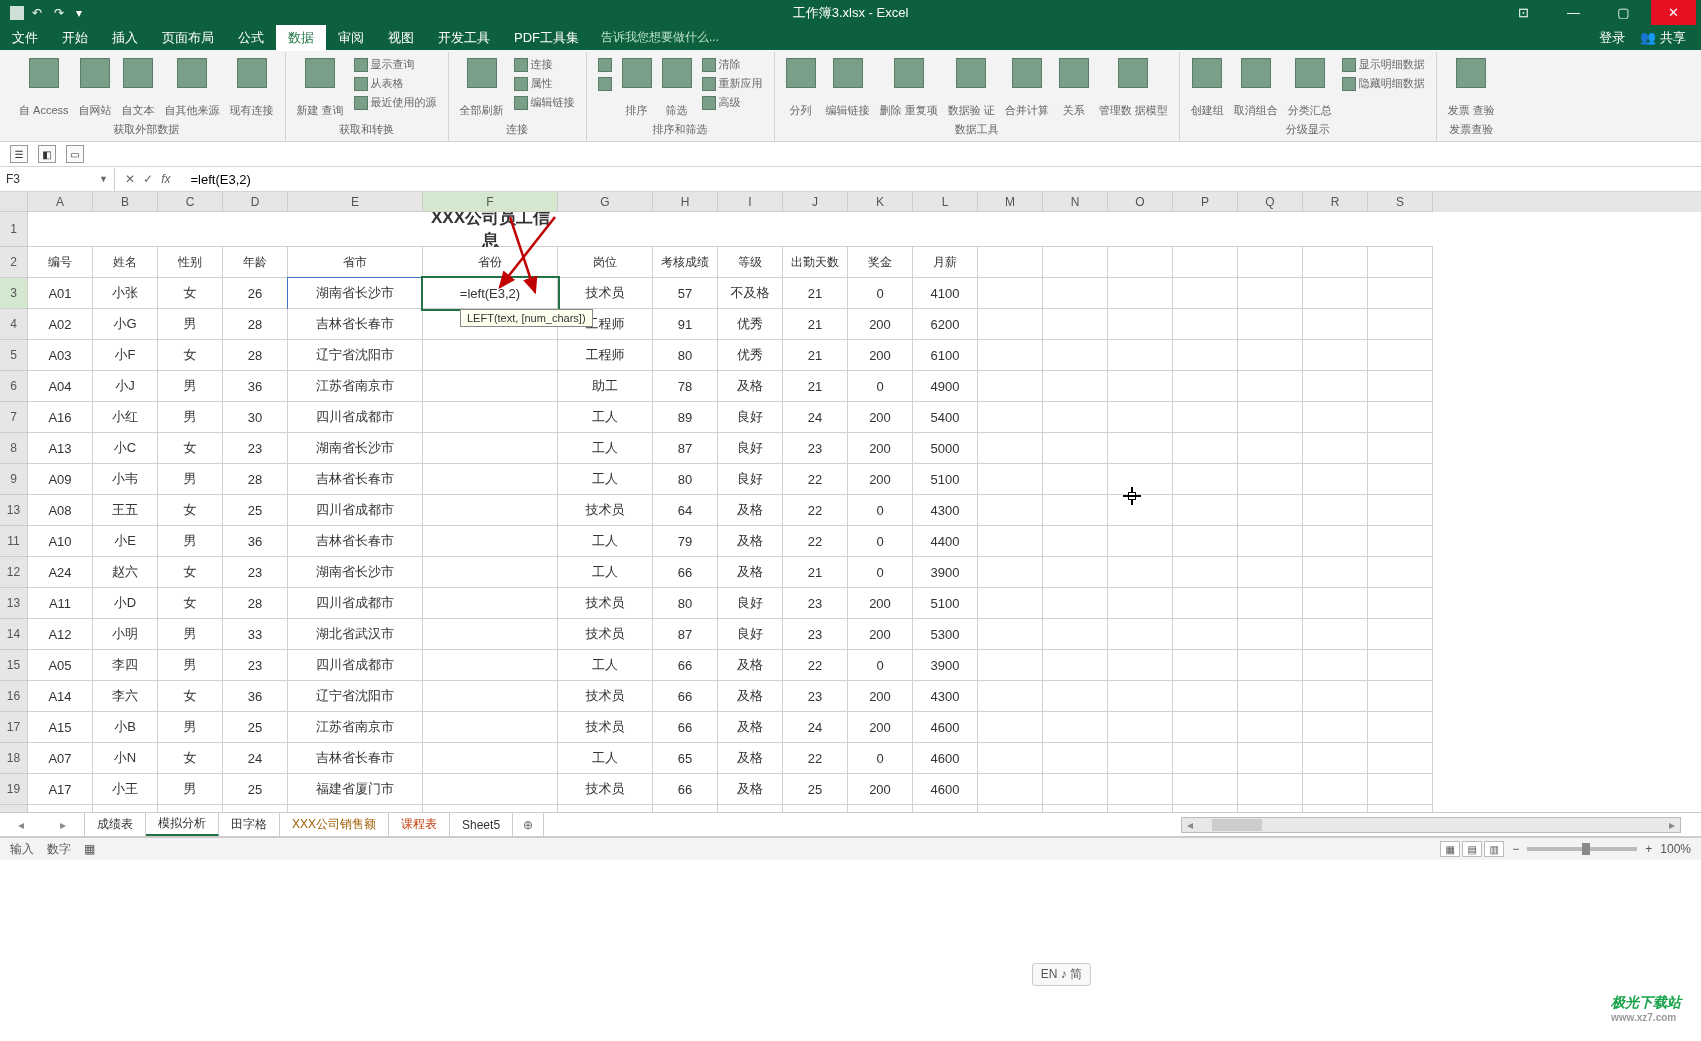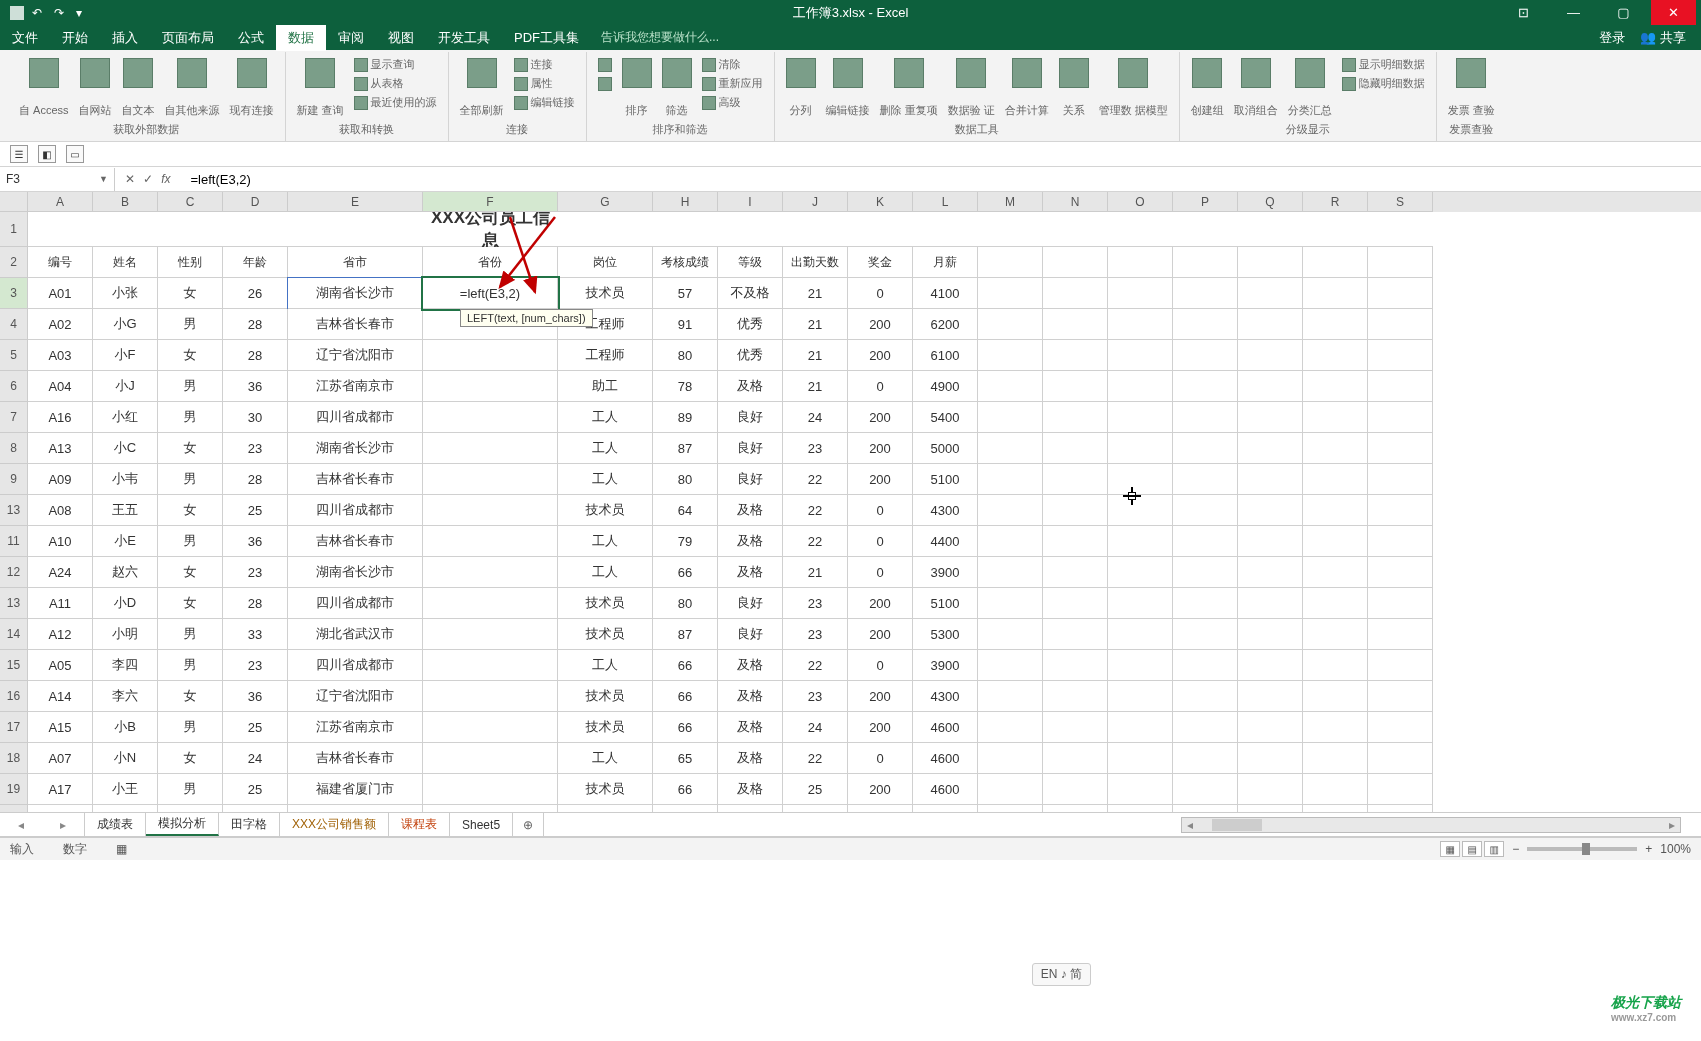"输入" .statusbar { gap: 29px -> 13px }
